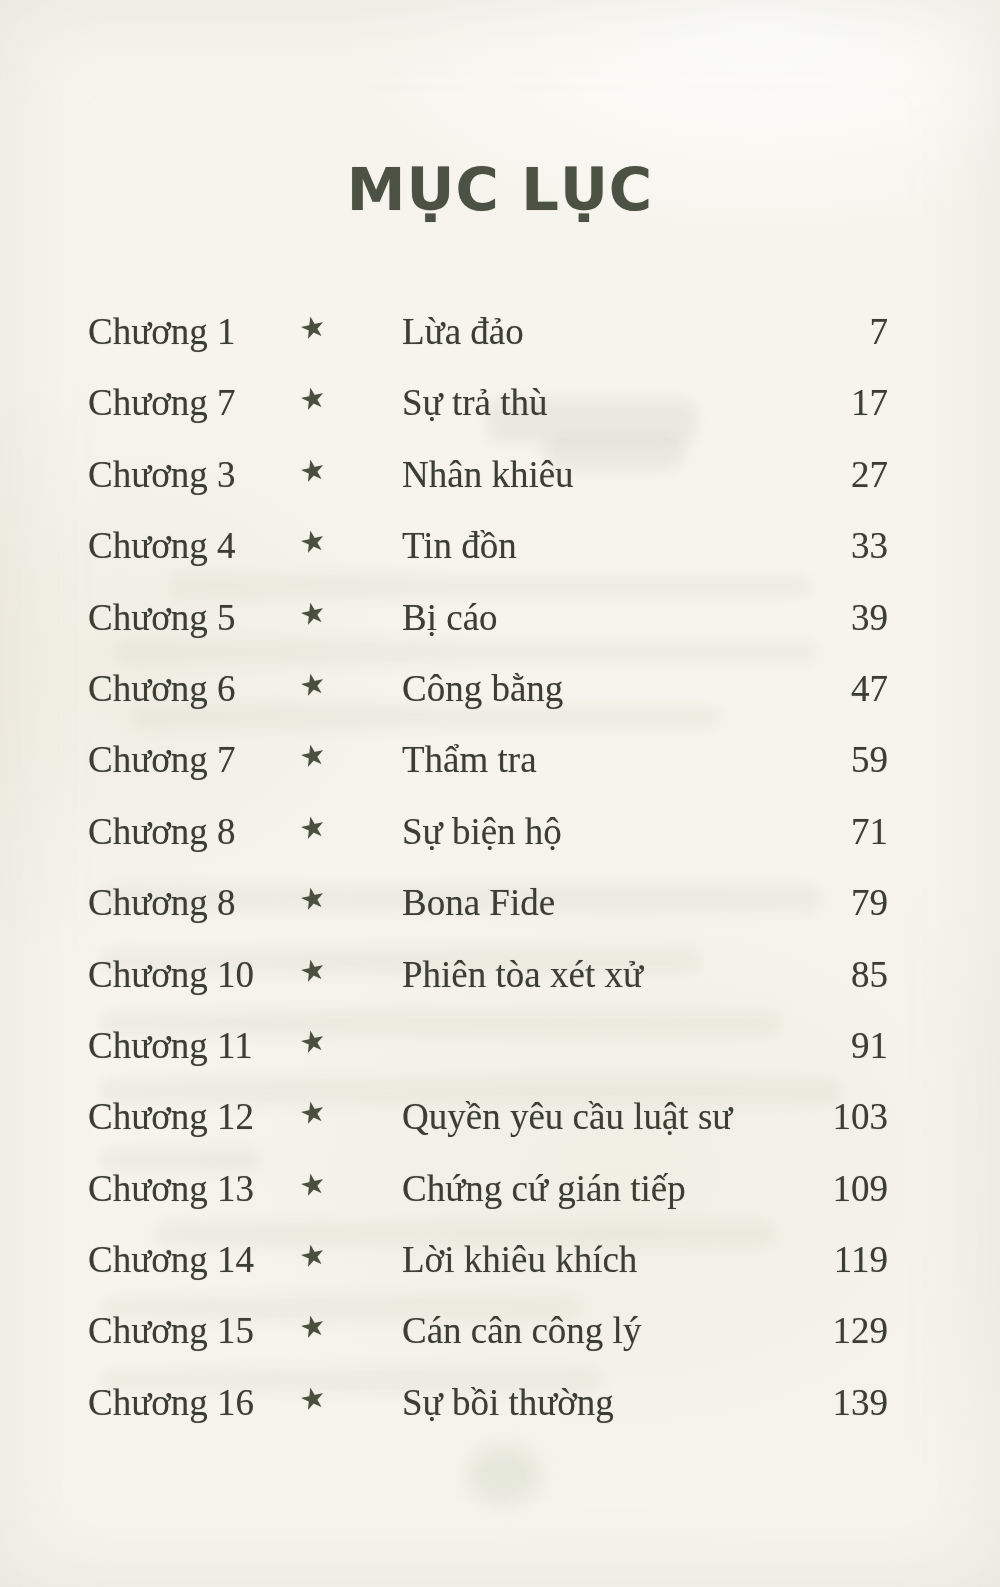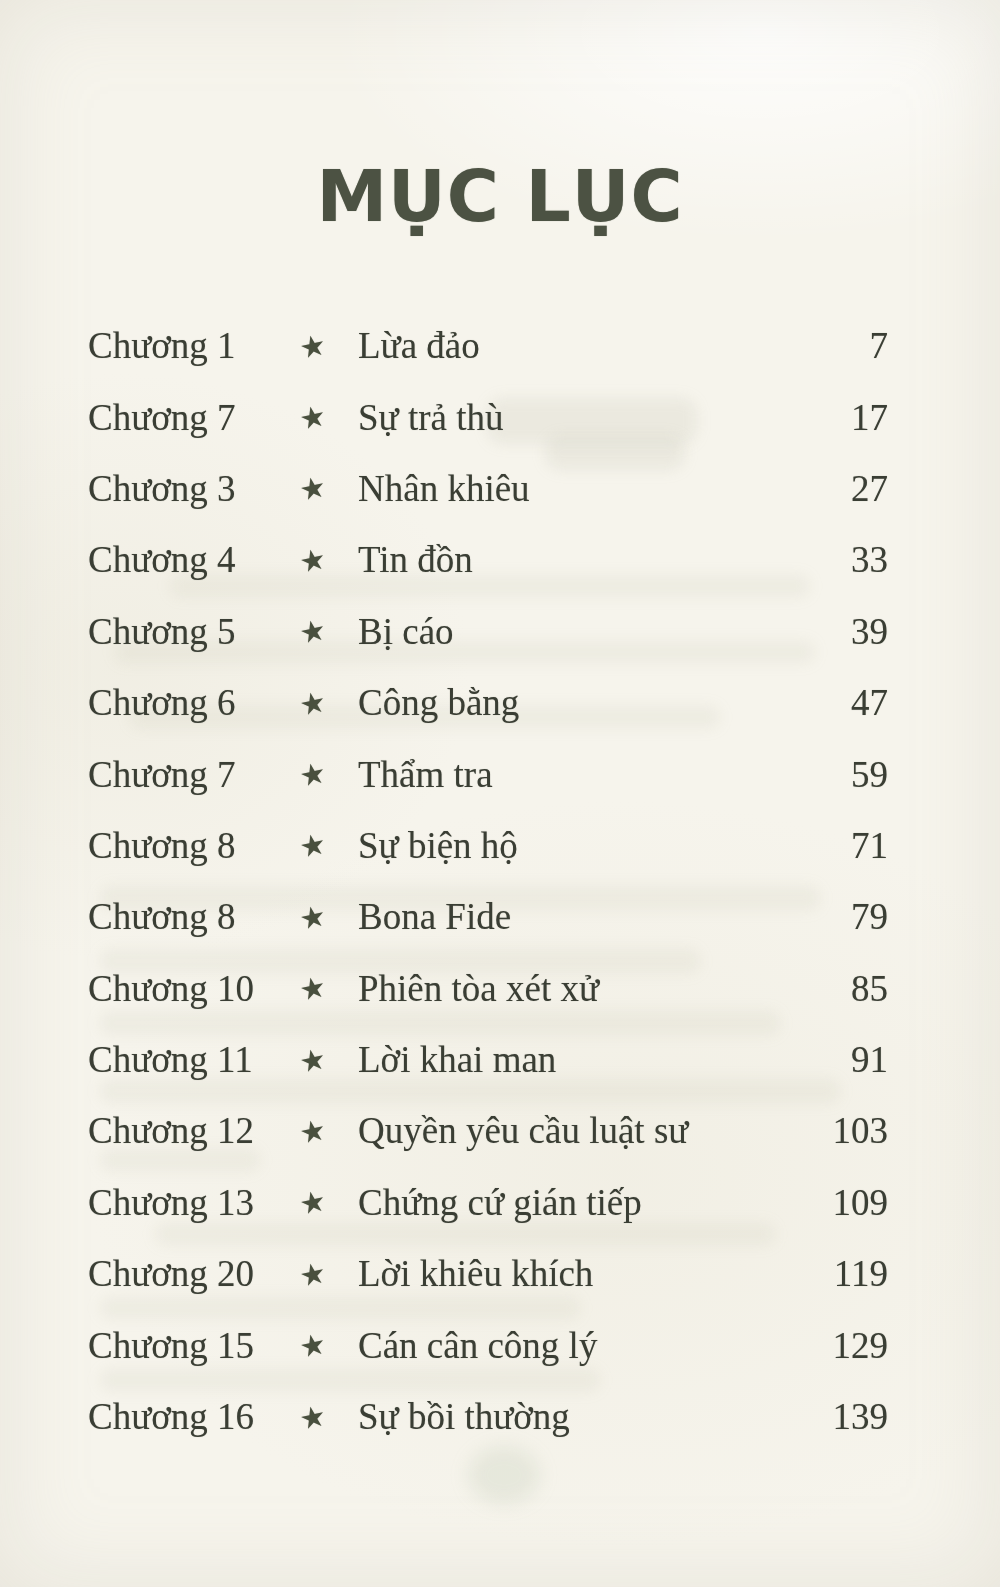"MỤC LỤC" .page-title { font-size: 71px -> 59px }
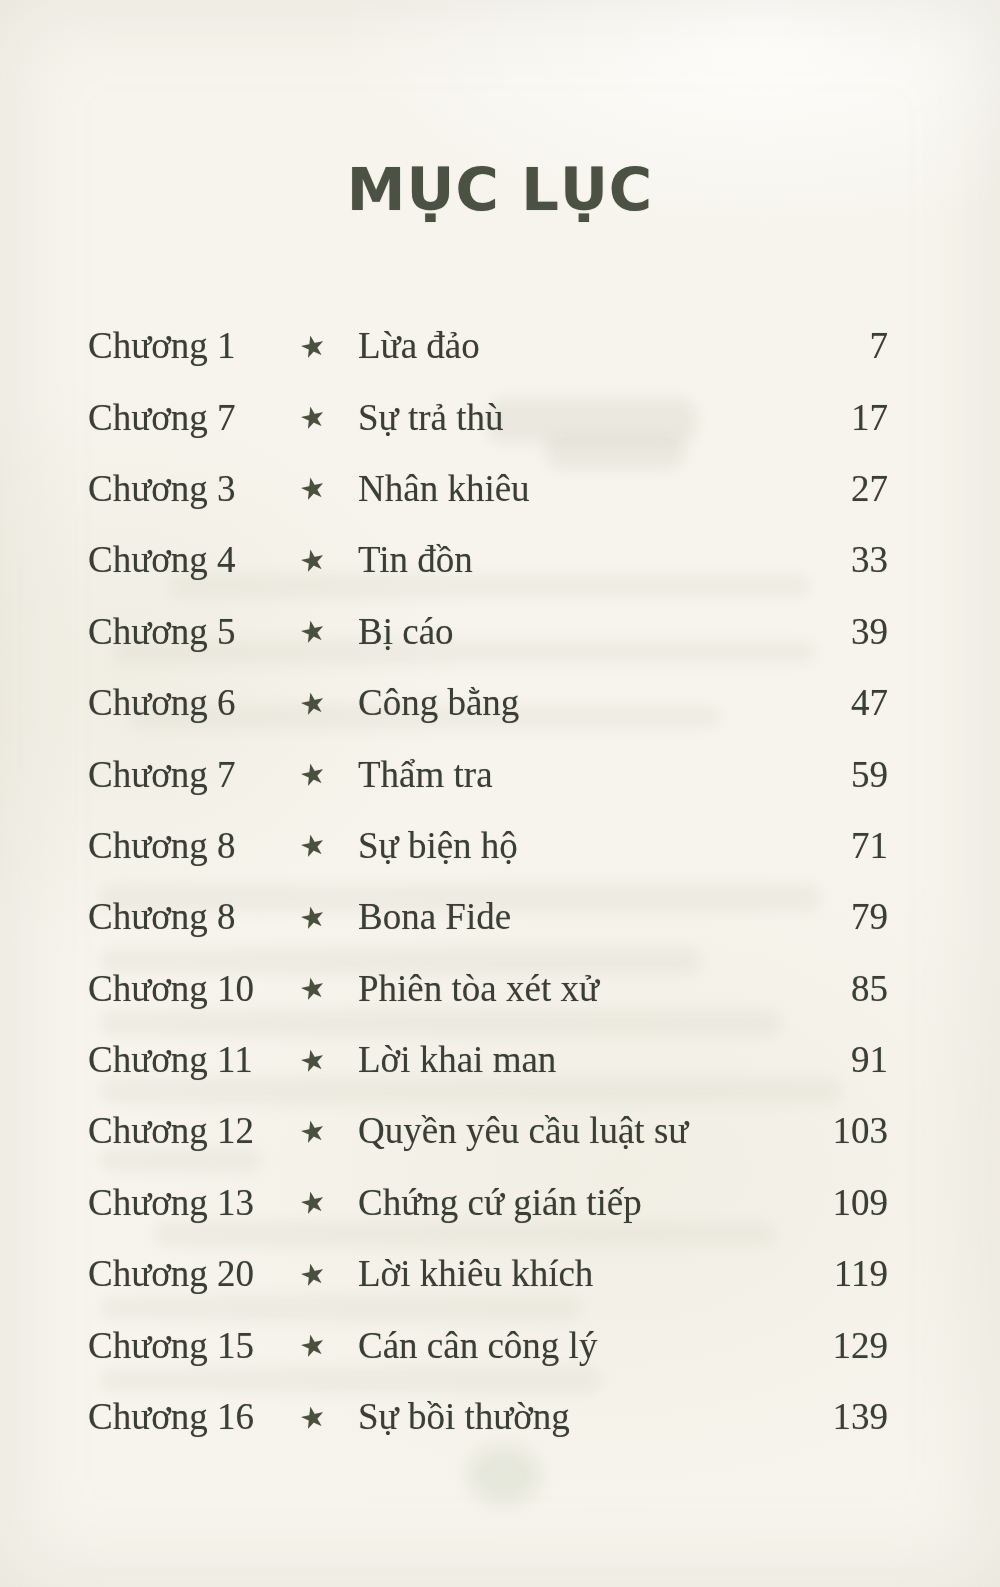"Chương 1" .row { align-items: center -> flex-start }
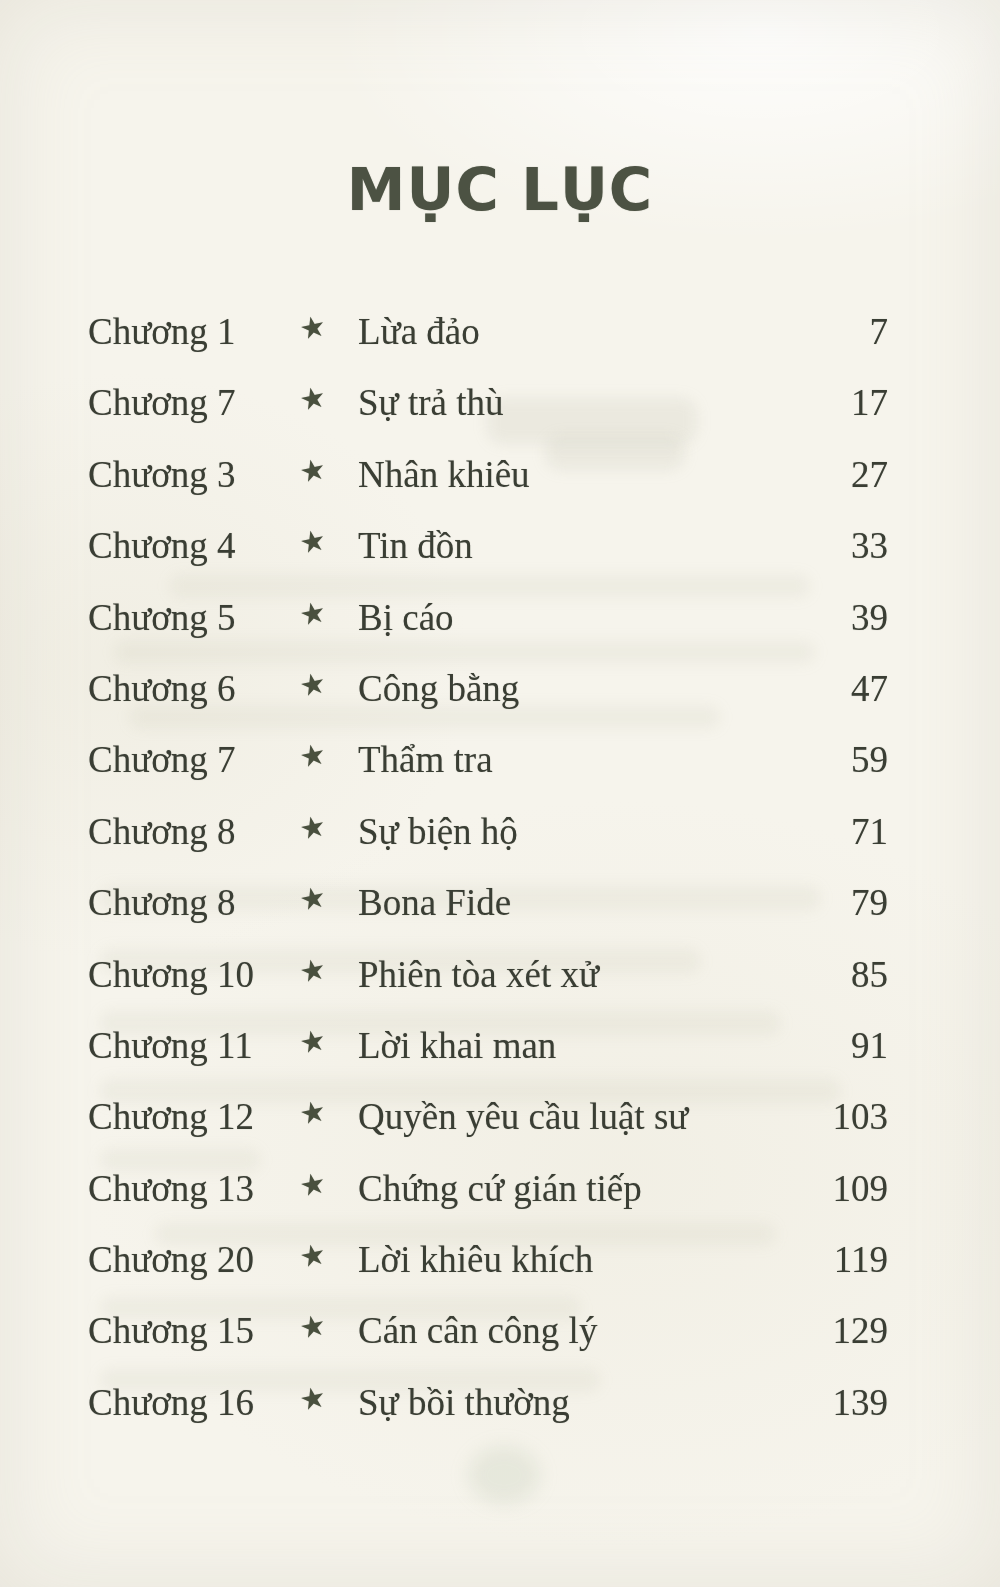"Lừa đảo" .title { margin-left: none -> 44px }
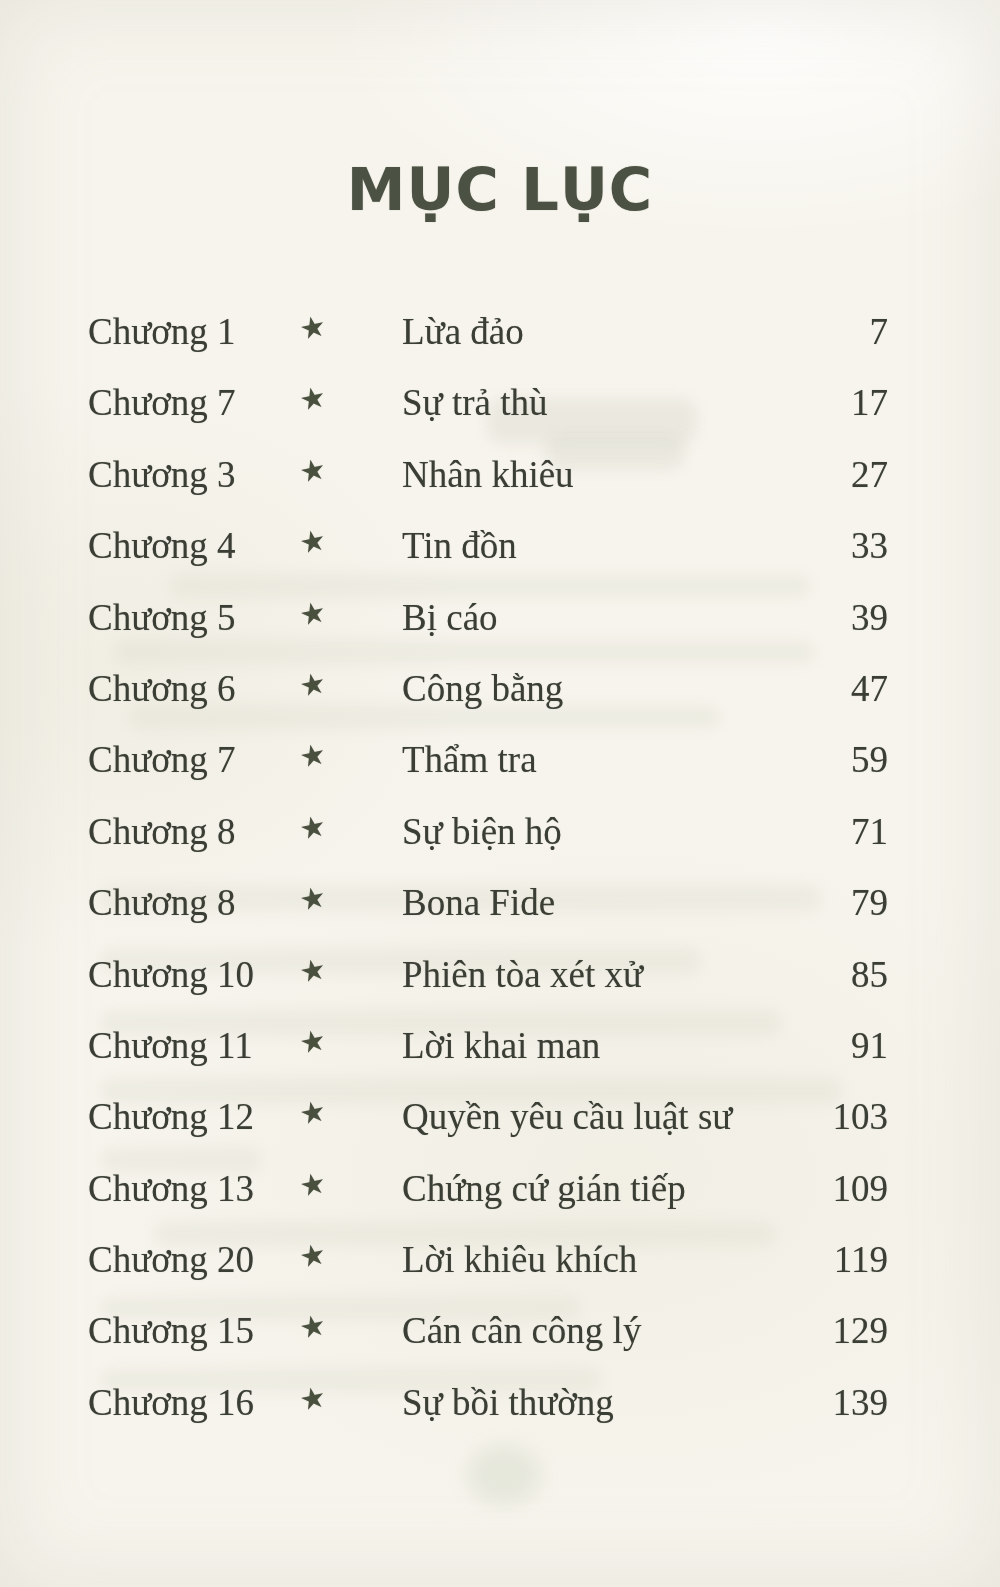"Lời khai man" span.title { html: <span>Lời khai man</span> -> none }
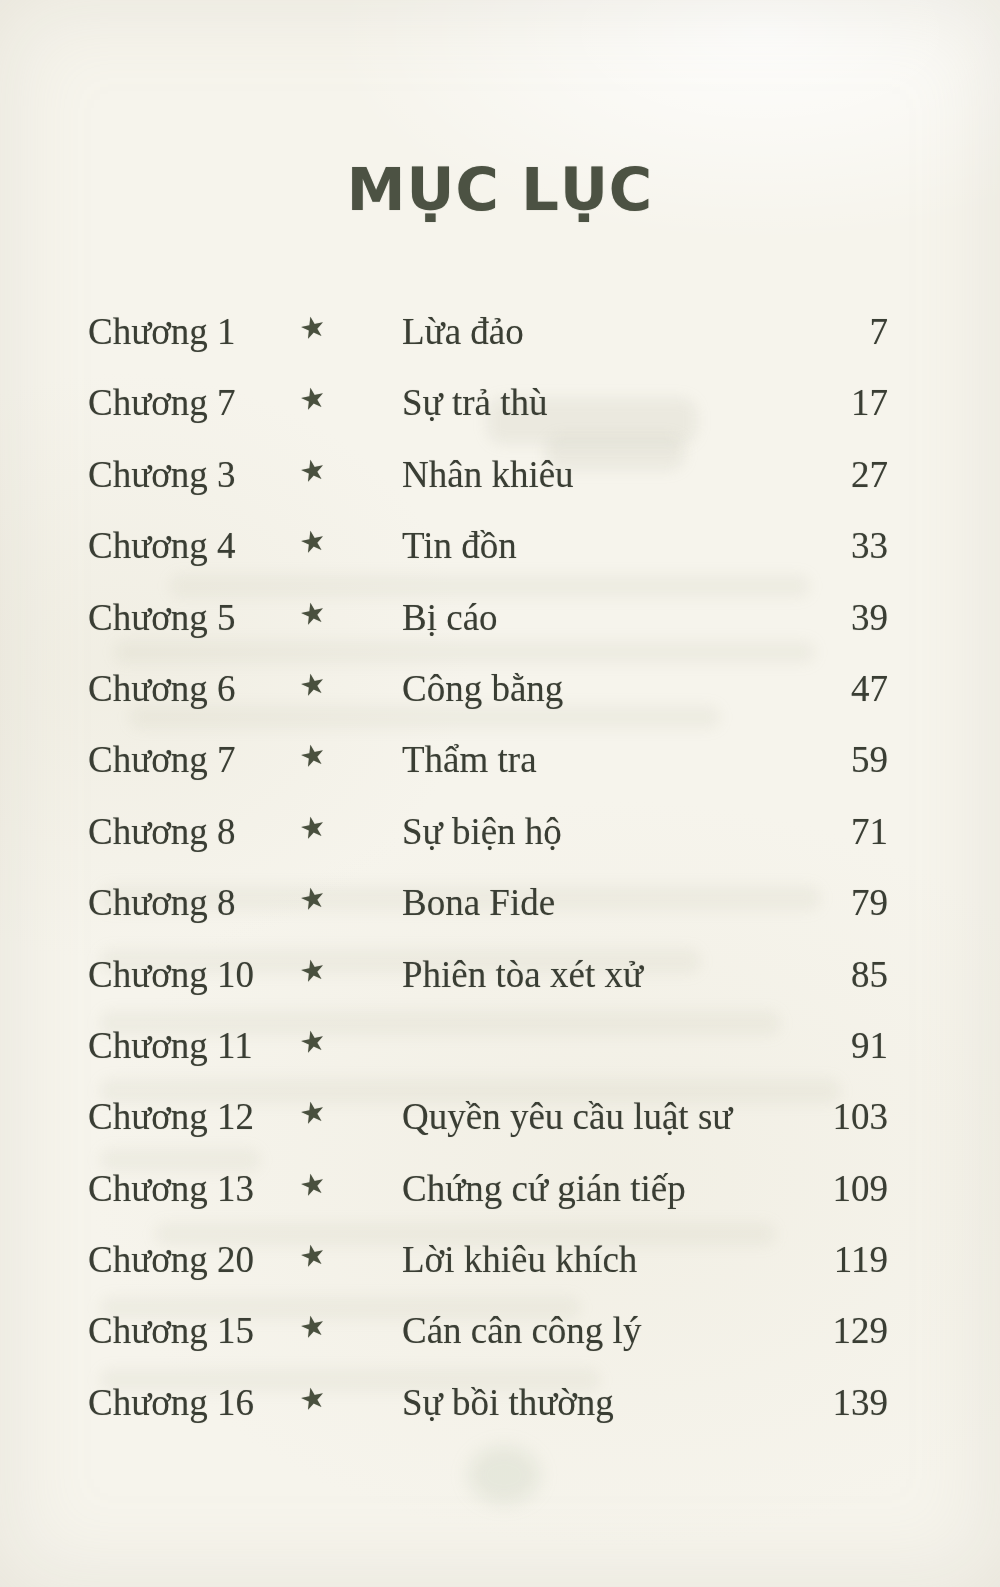"Chương 20" span.chap { text: 20 -> 14 }
